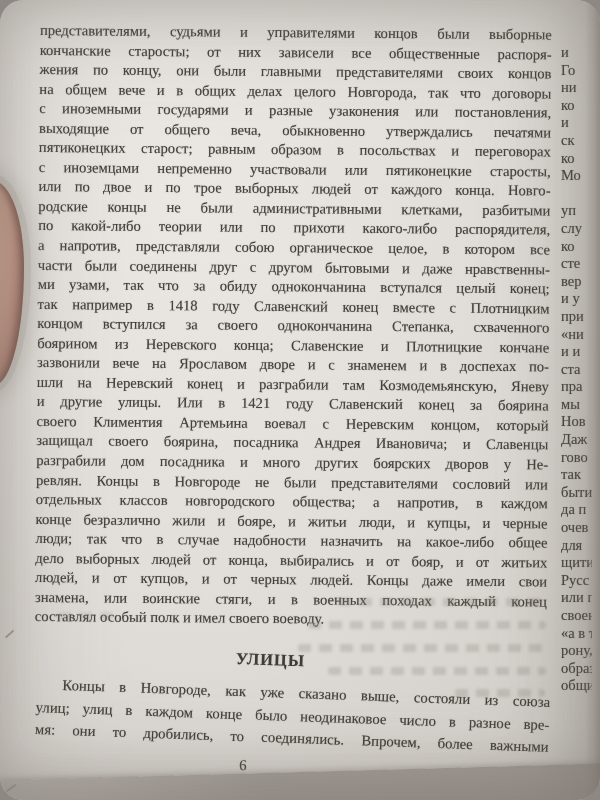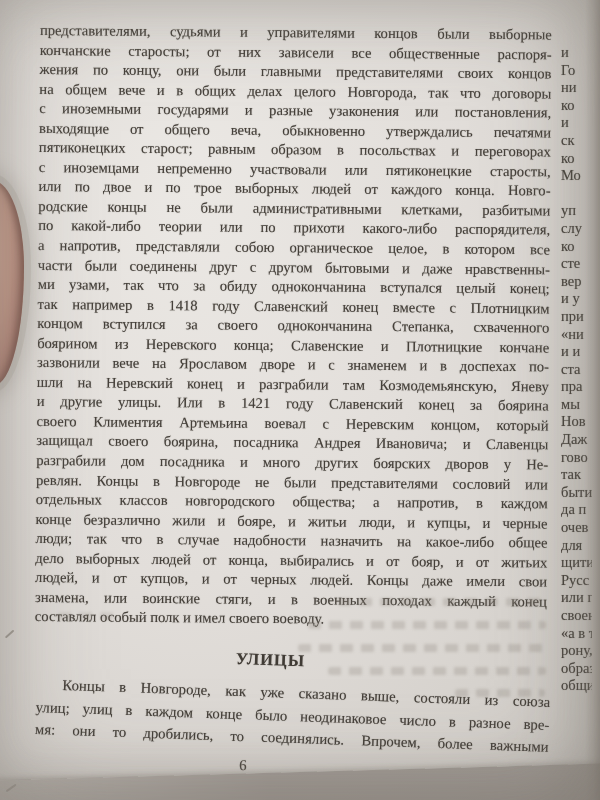"представителями, судьями и управителями" .photo { border-radius: none -> 23px }
